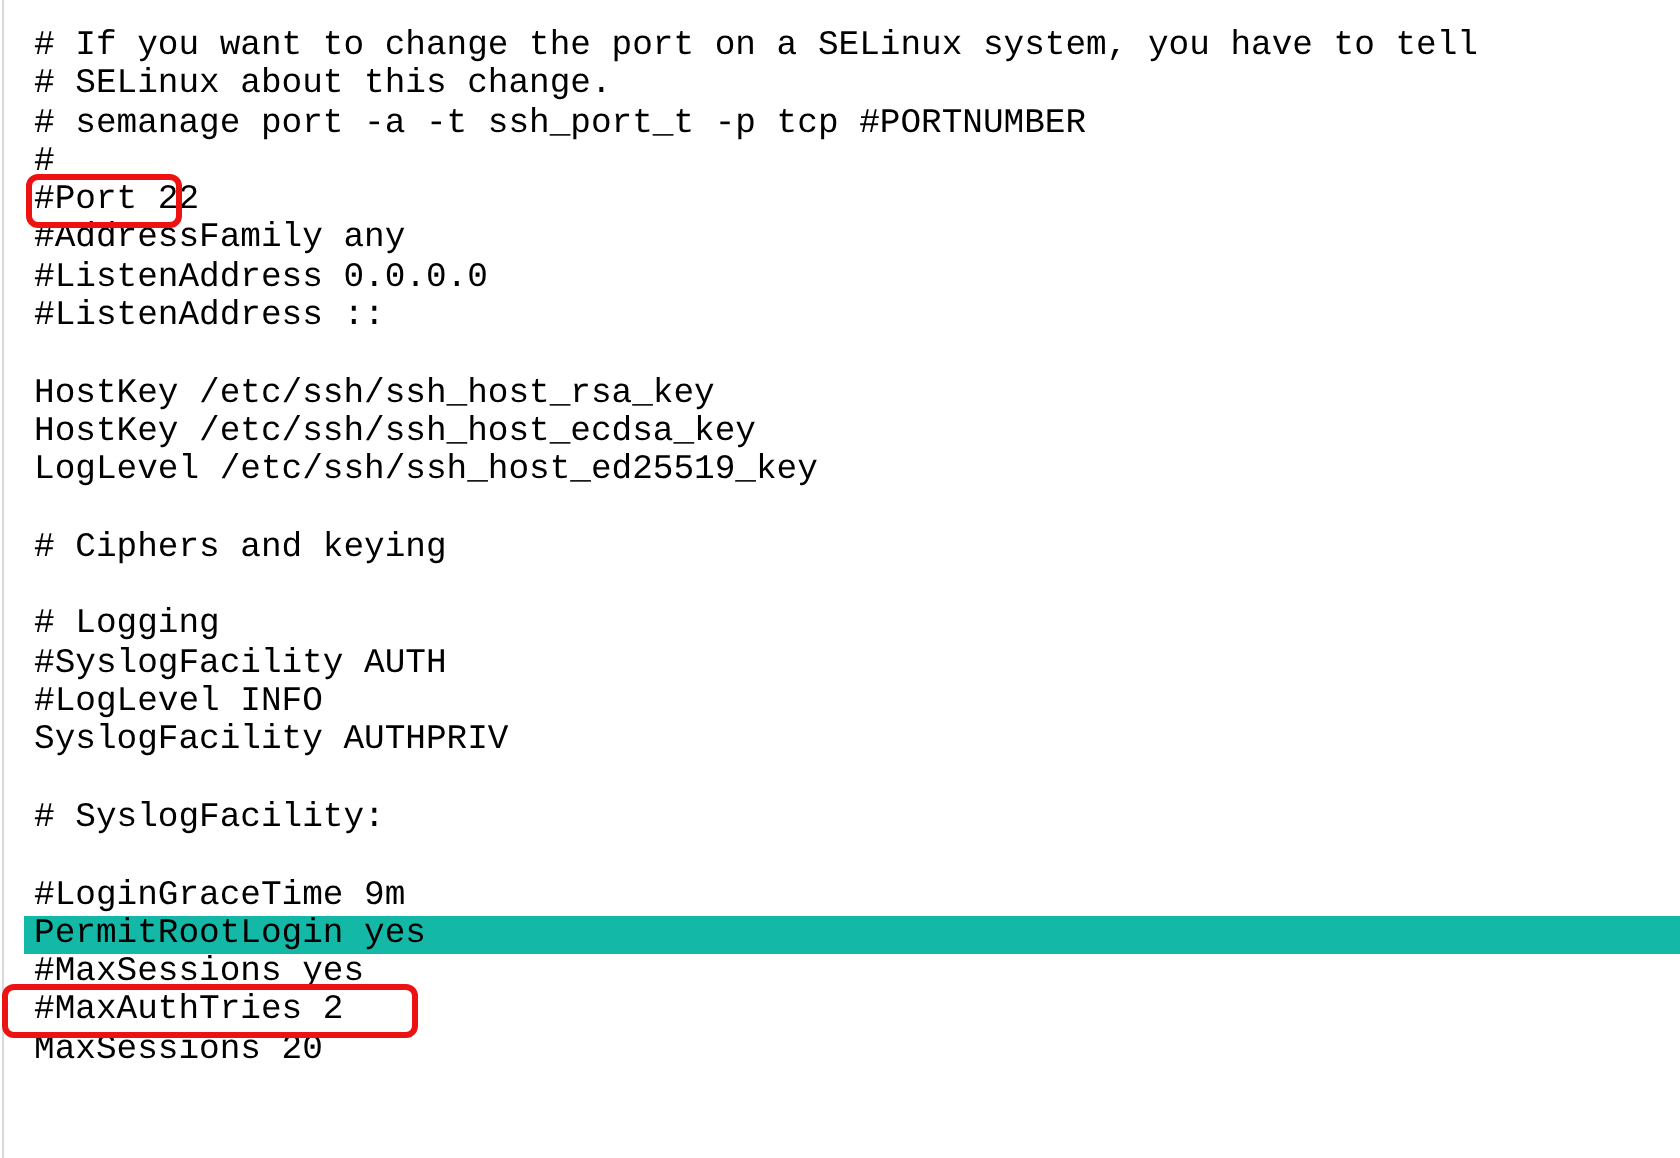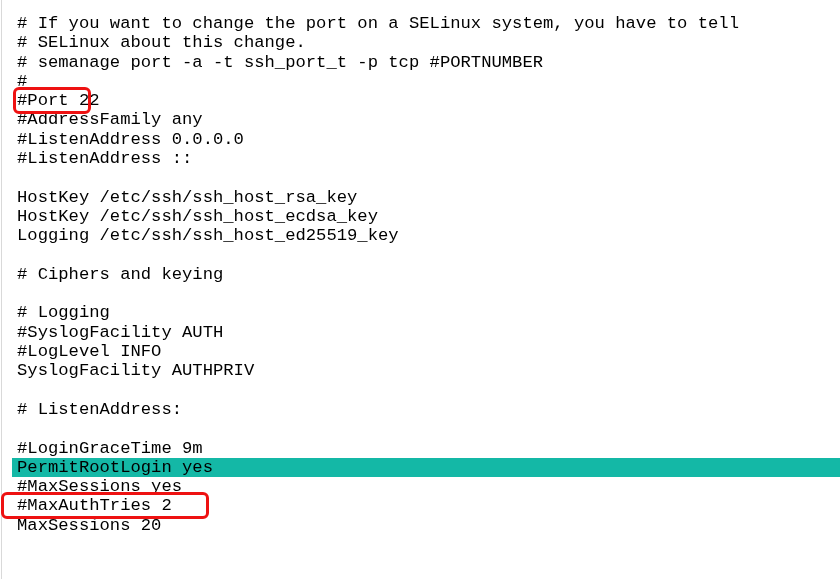"Logging /etc/ssh/ssh_host_ed25519_key" span.line-text { text: Logging -> LogLevel }
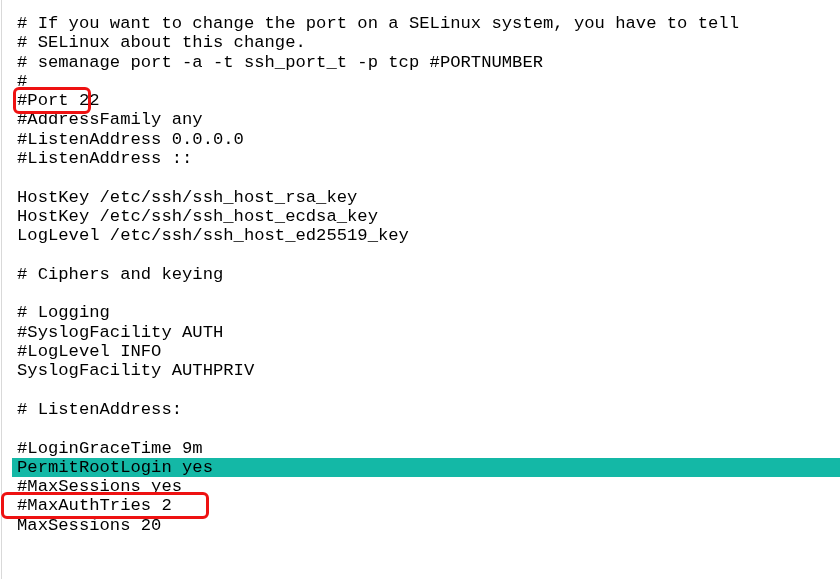"# ListenAddress:" span.line-text { text: ListenAddress -> SyslogFacility }
